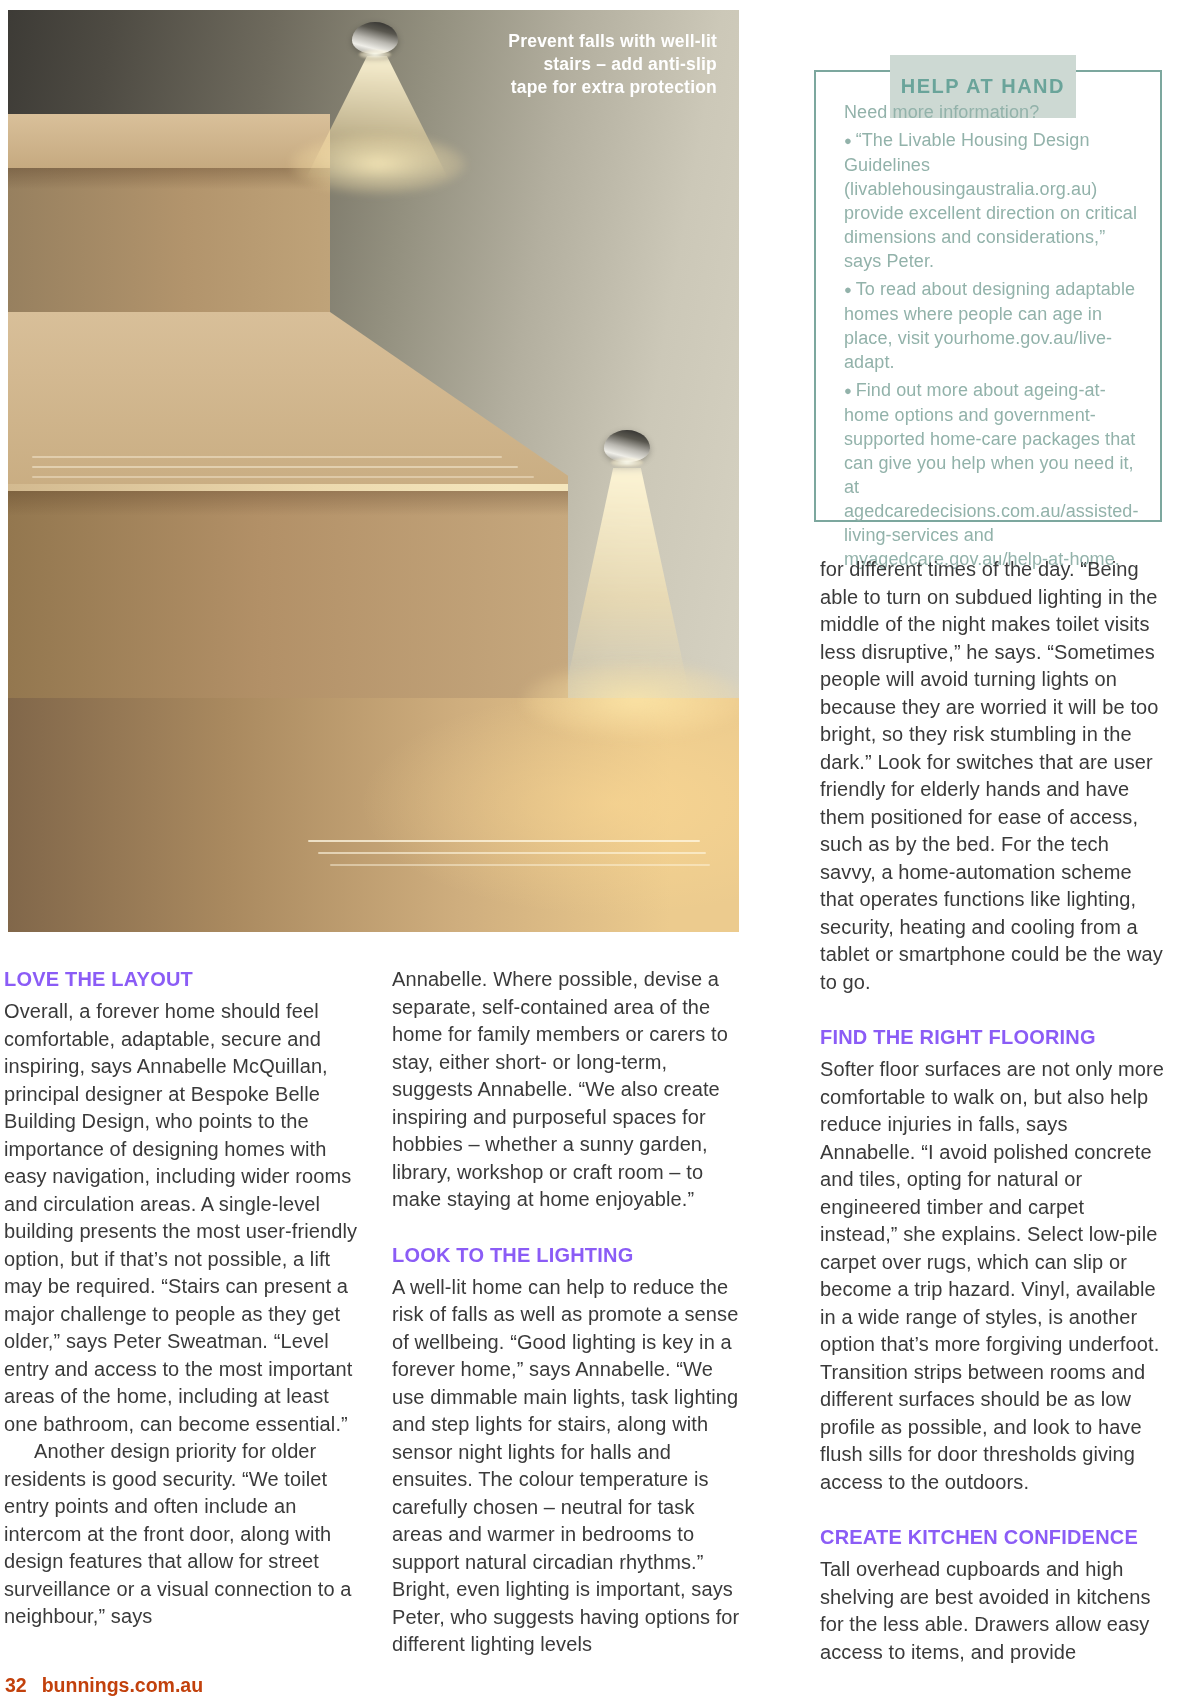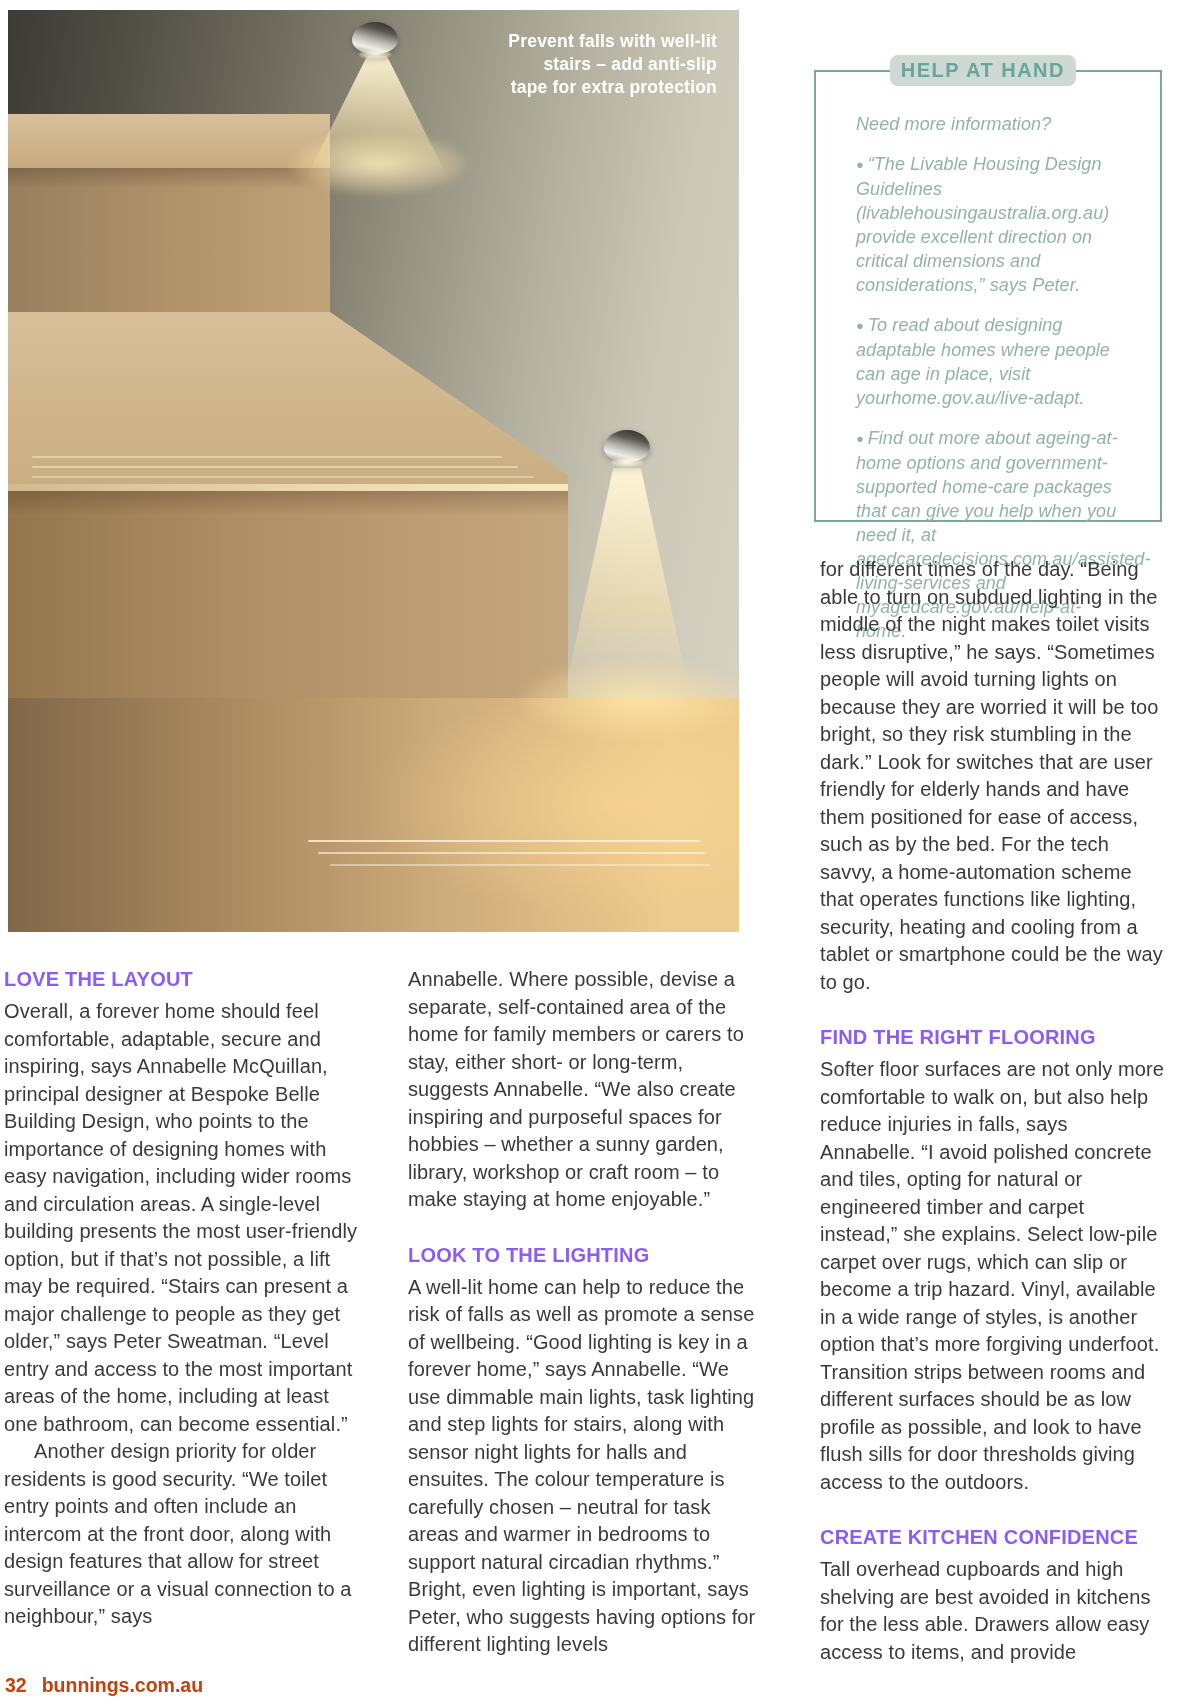"HELP AT HAND" .help-tag { border-radius: 8px -> none; padding: 4px 11px -> 20px 11px }
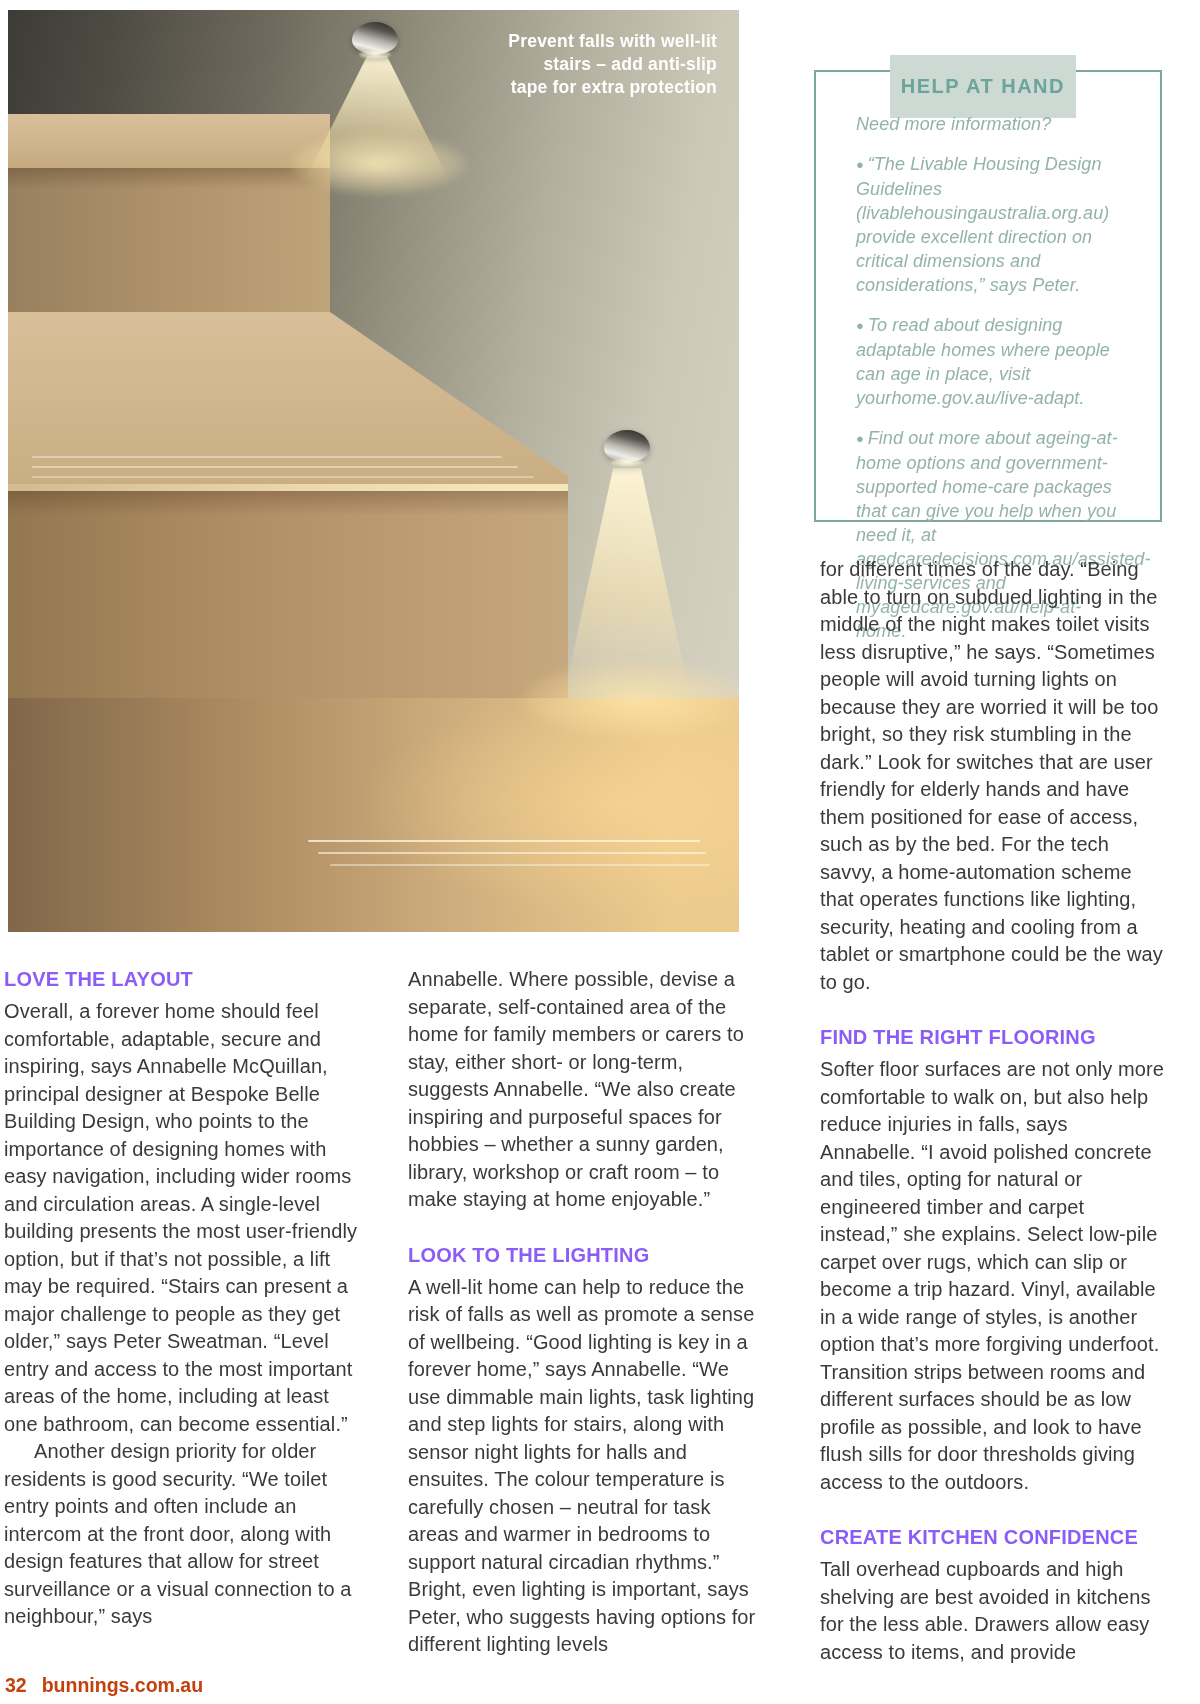"Need more information?" .help-body p { font-style: italic -> none; margin: 16px -> 4px }
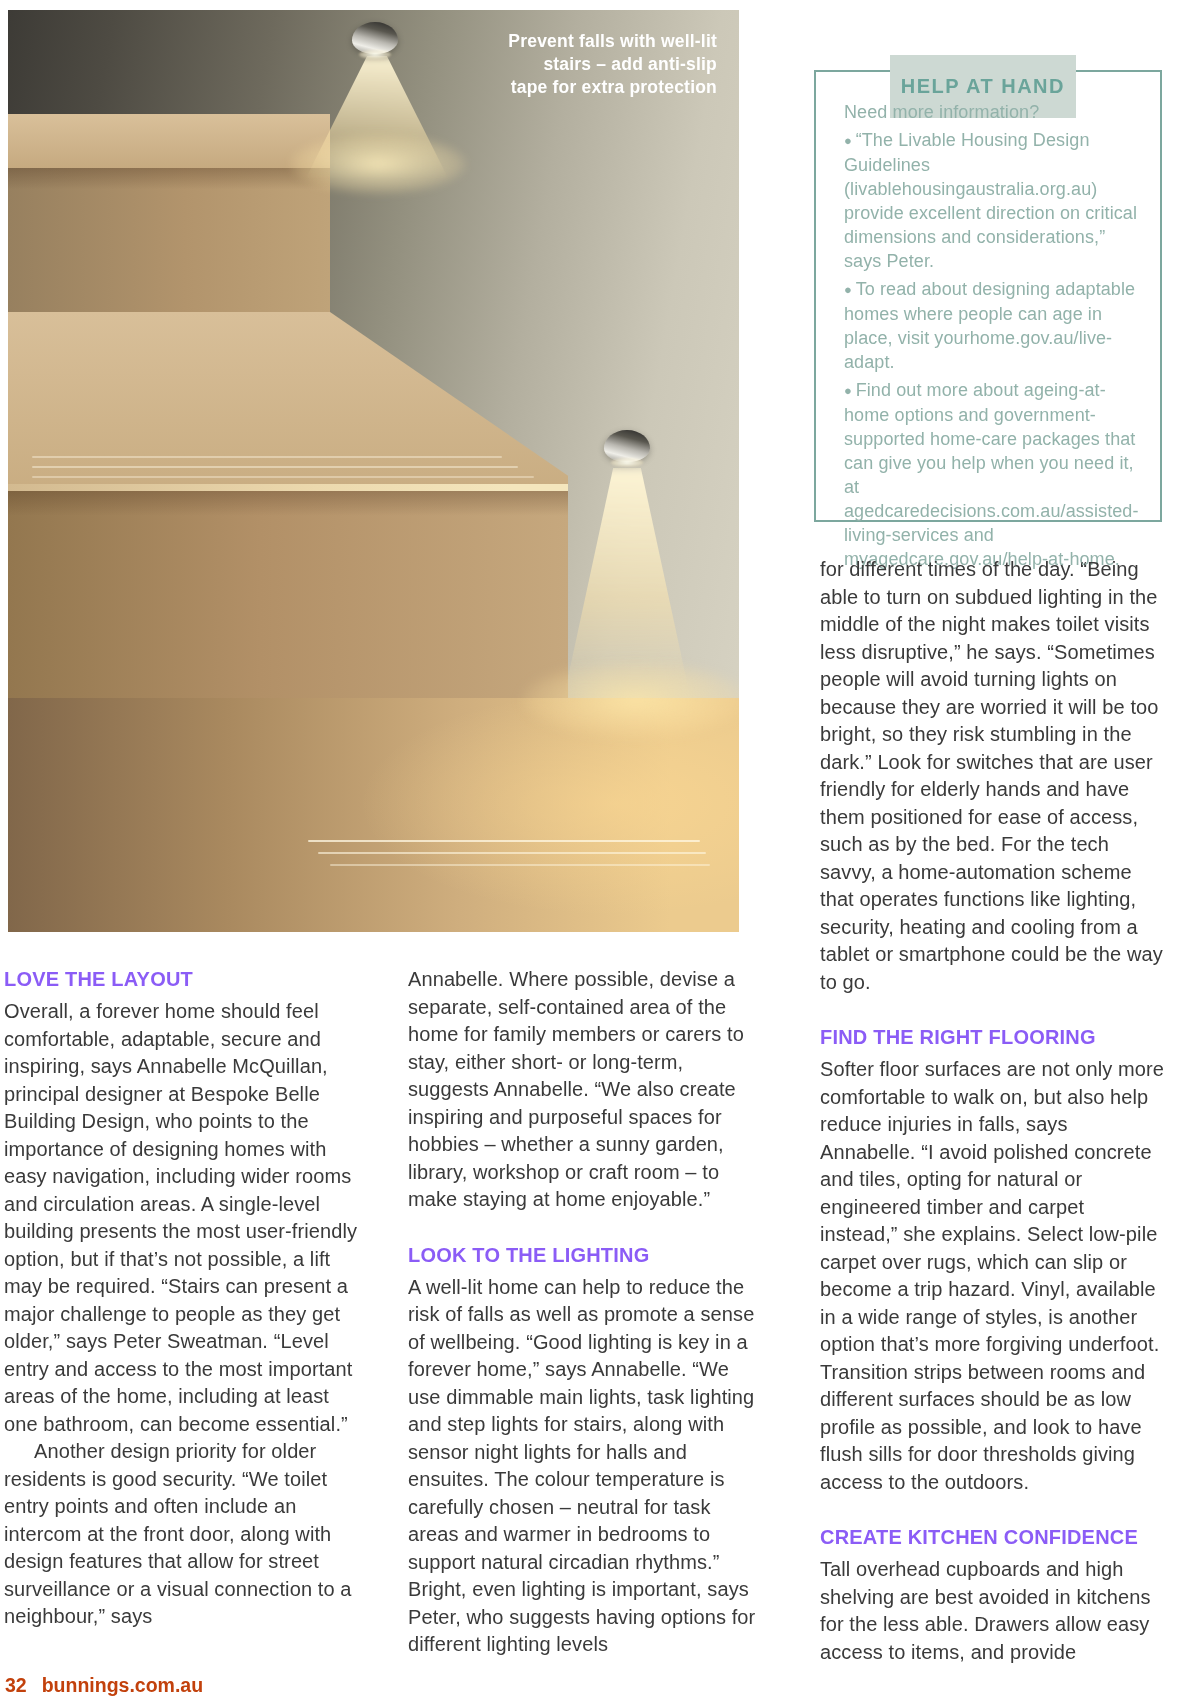"Annabelle. Where possible, devise a" .col-2 { left: 408px -> 392px }
